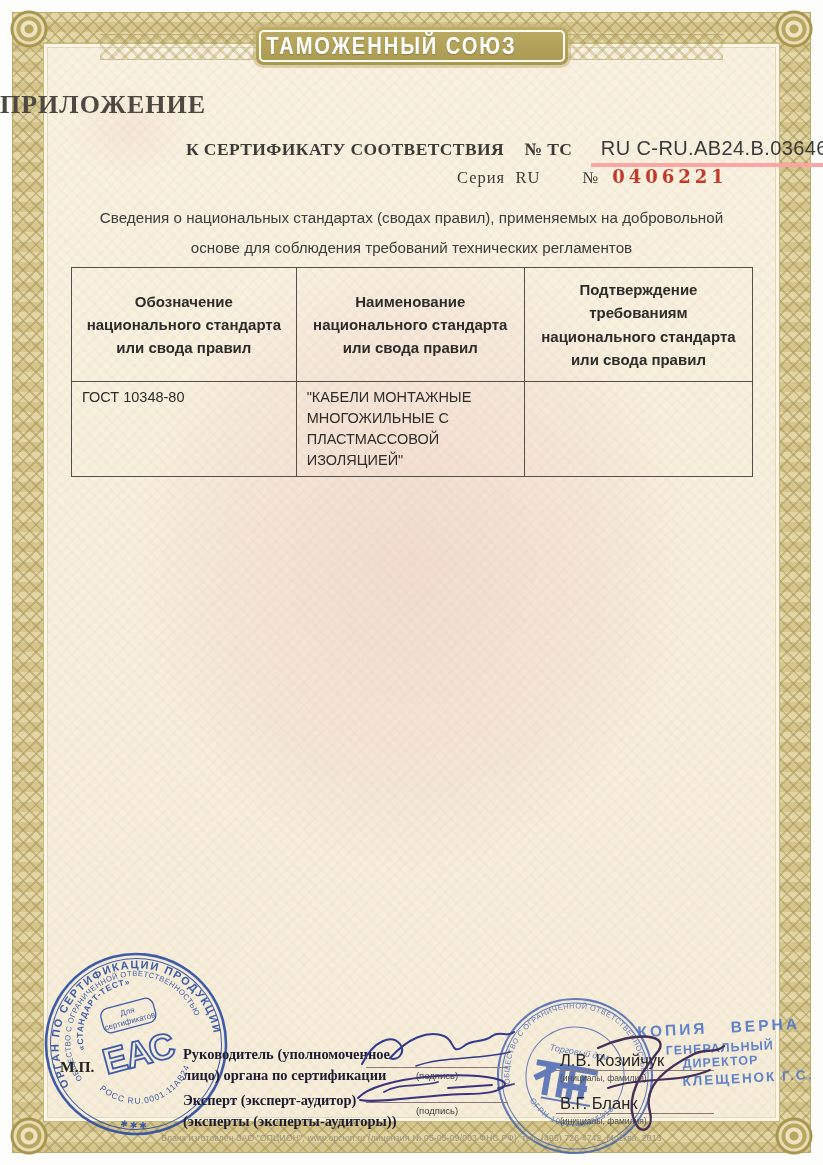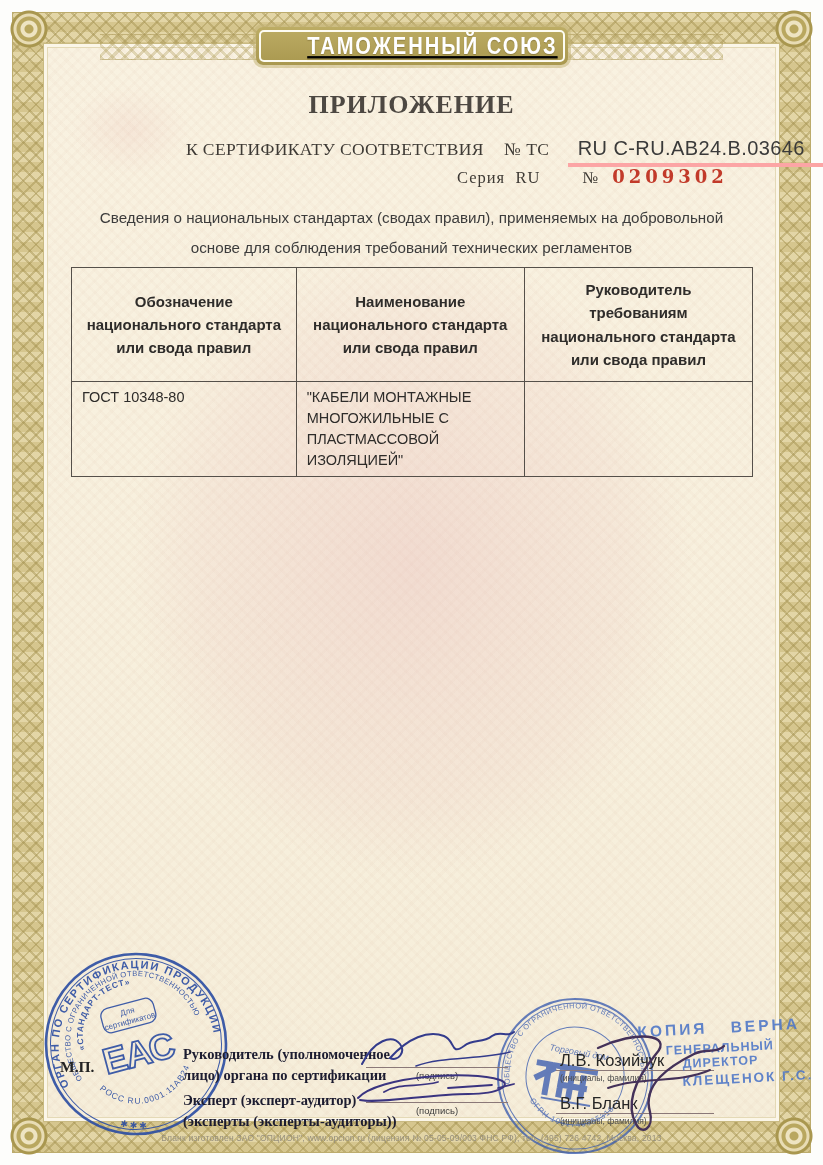"ТАМОЖЕННЫЙ СОЮЗ" .banner-inner { justify-content: flex-end -> flex-start; text-decoration: underline -> none }
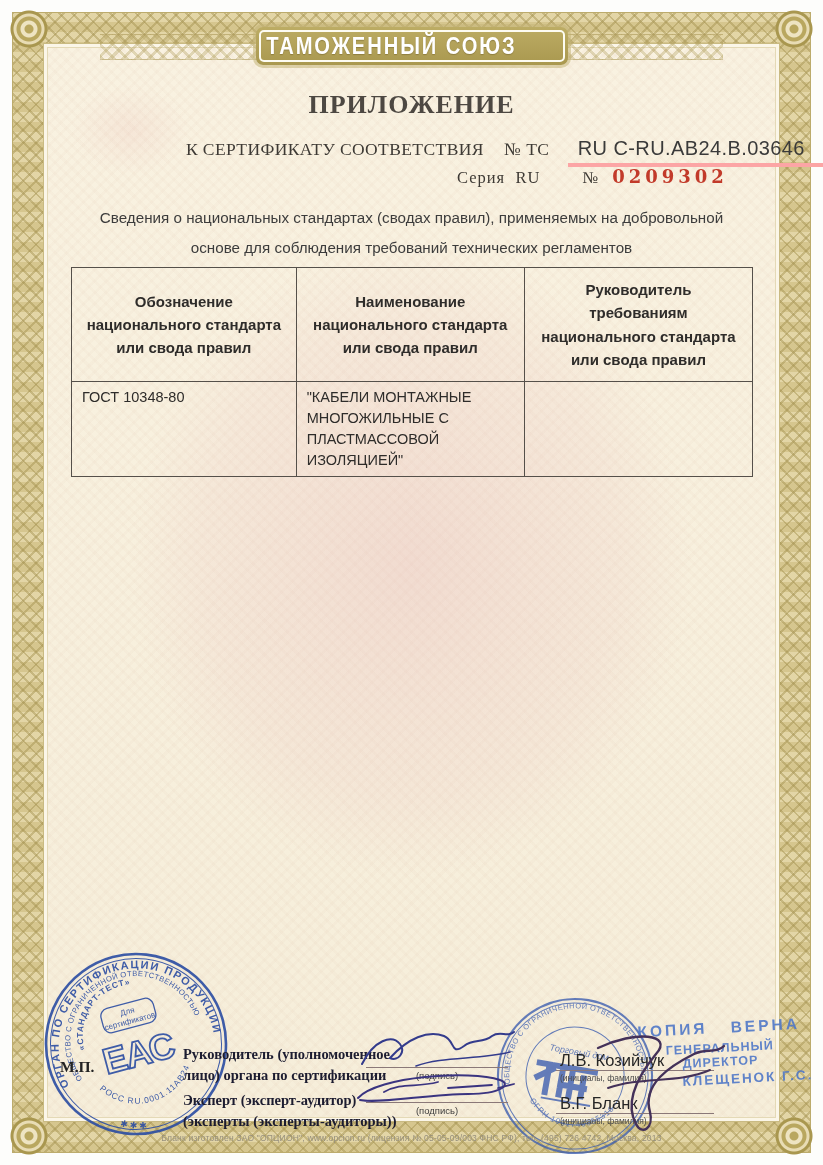"ПРИЛОЖЕНИЕ" .doc-title { text-align: center -> none }
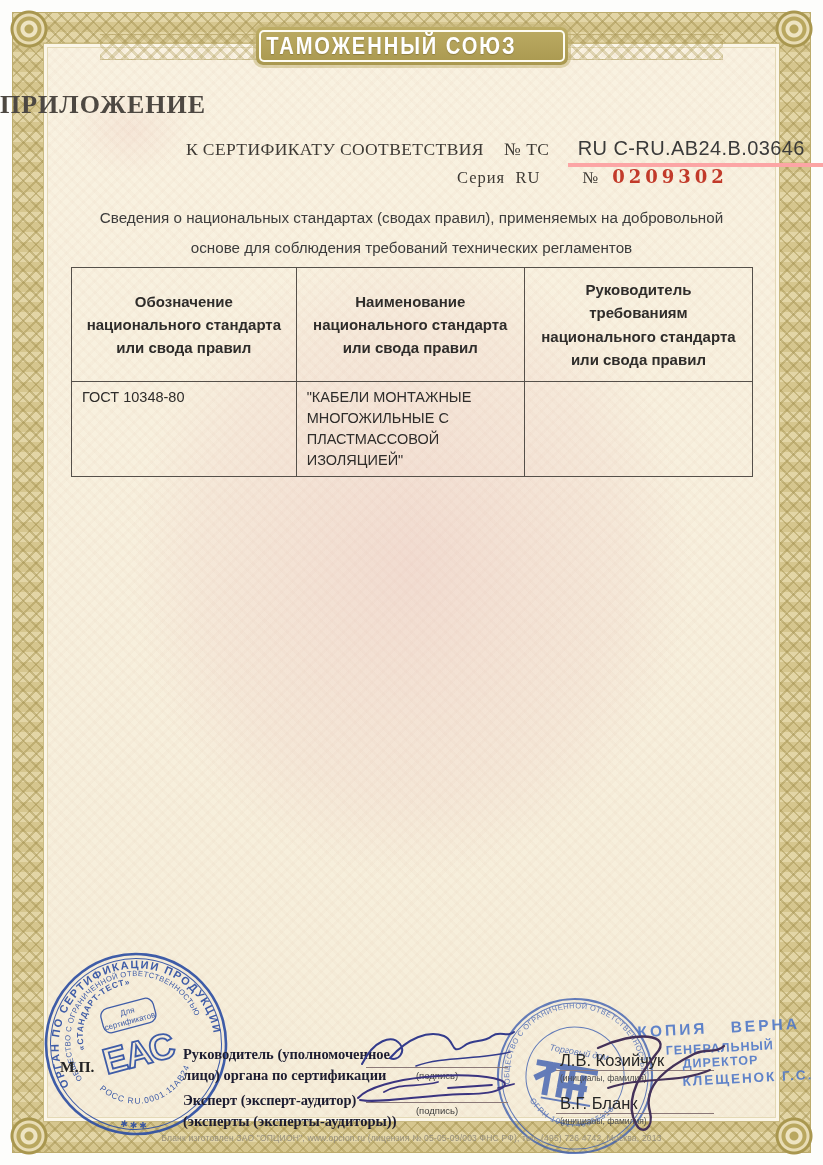"К СЕРТИФИКАТУ СООТВЕТСТВИЯ" .cert-label, .cert-no { font-weight: normal -> bold }
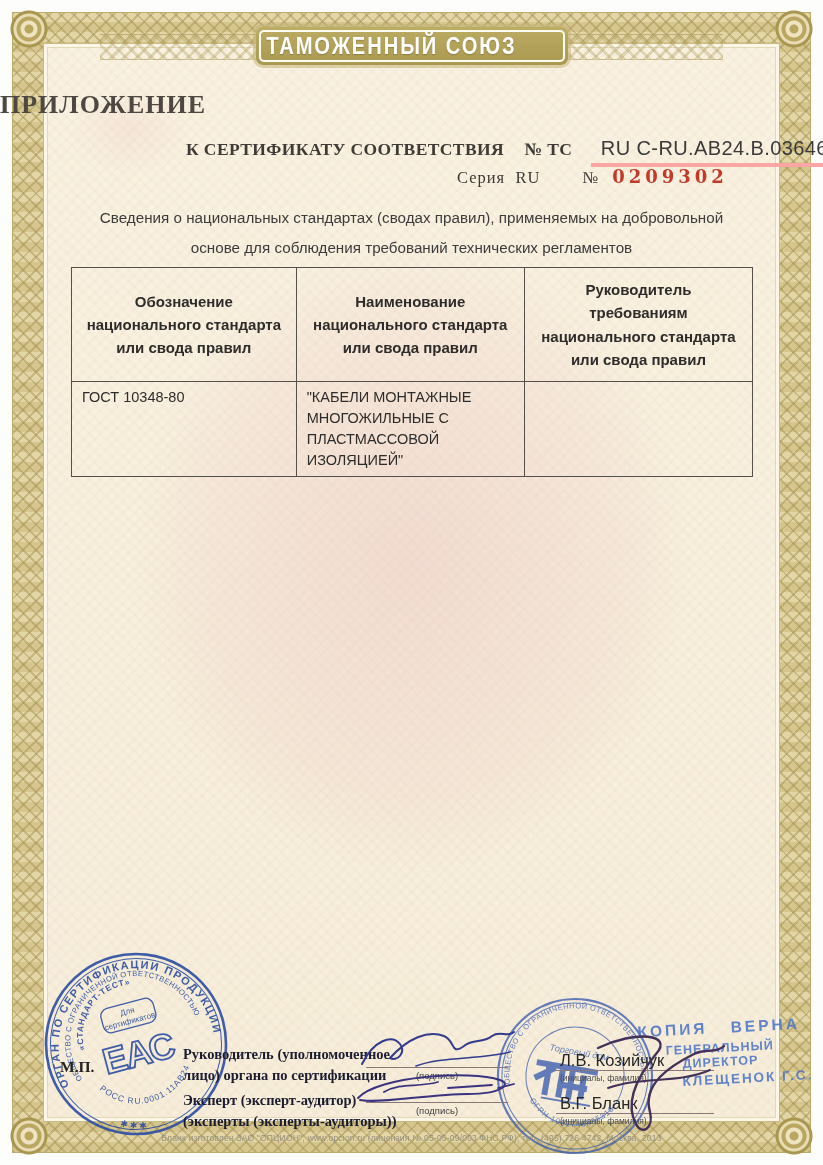"0209302" span.serial-number { text: 0209302 -> 0406221 }
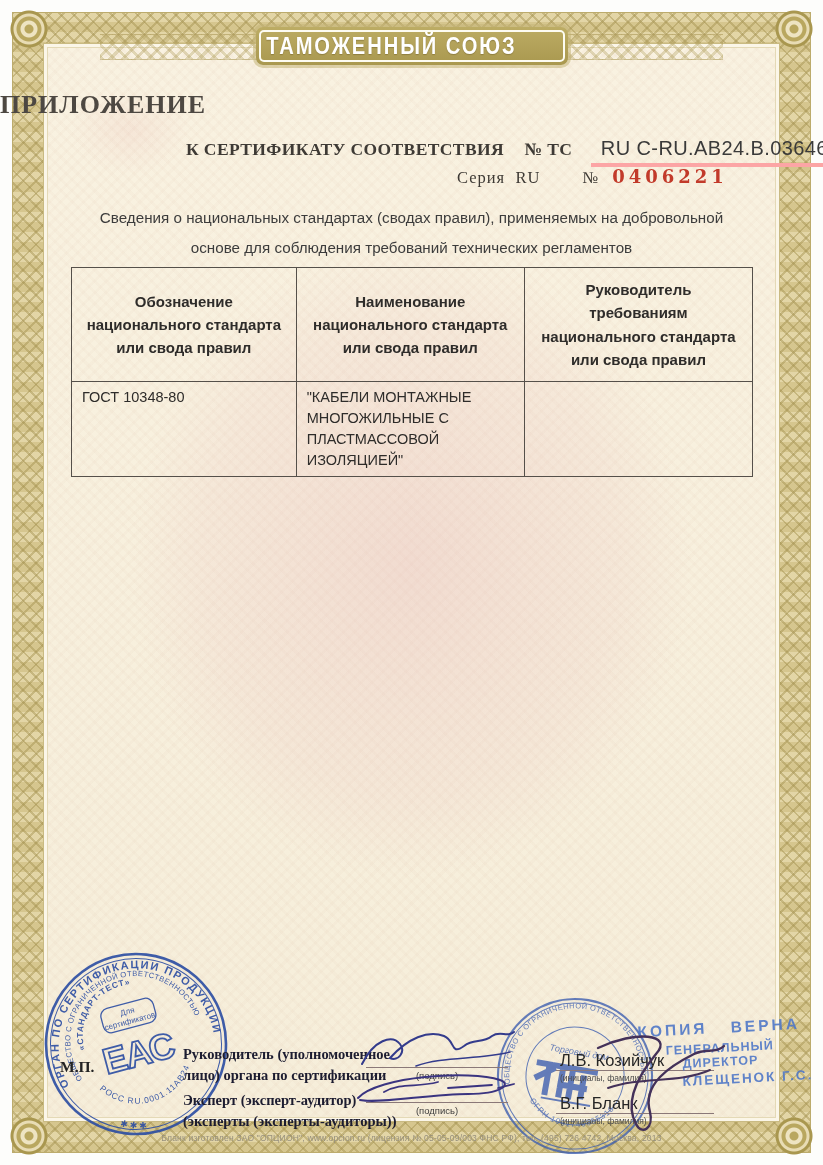"Руководитель требованиям национального" th.col3 { text: Руководитель -> Подтверждение }
